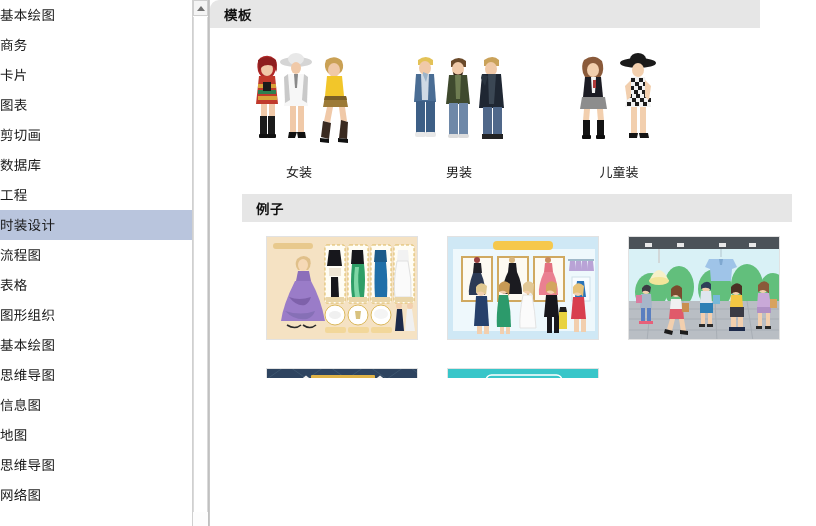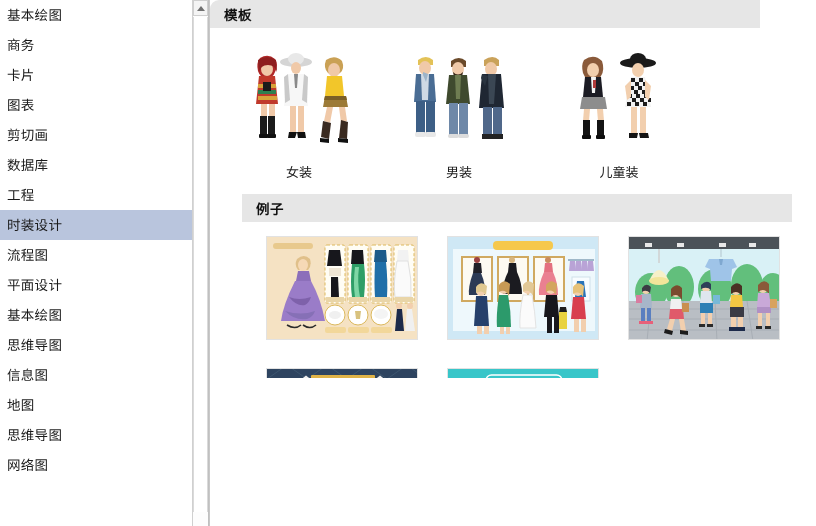"基本绘图" .cat-item { padding-left: 7px -> none }
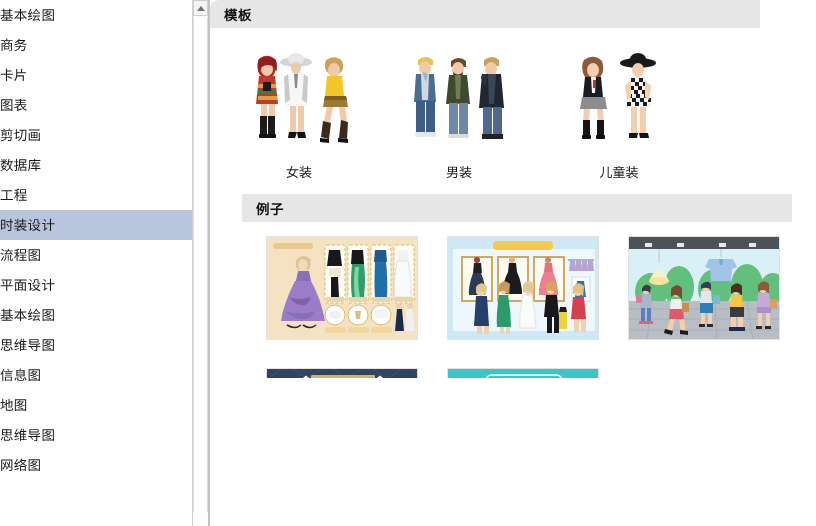"表格" div.cat-item { html: none -> <div><span>表格</span></div> }
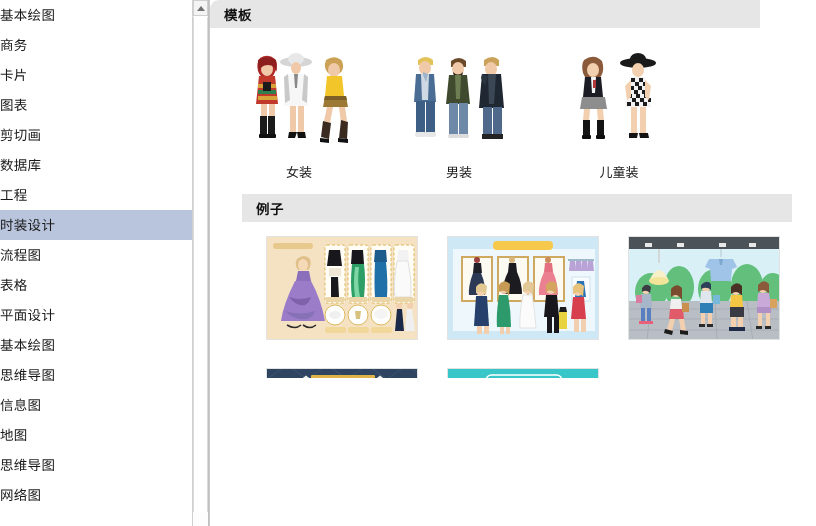"平面设计" span { text: 平面设计 -> 图形组织 }
